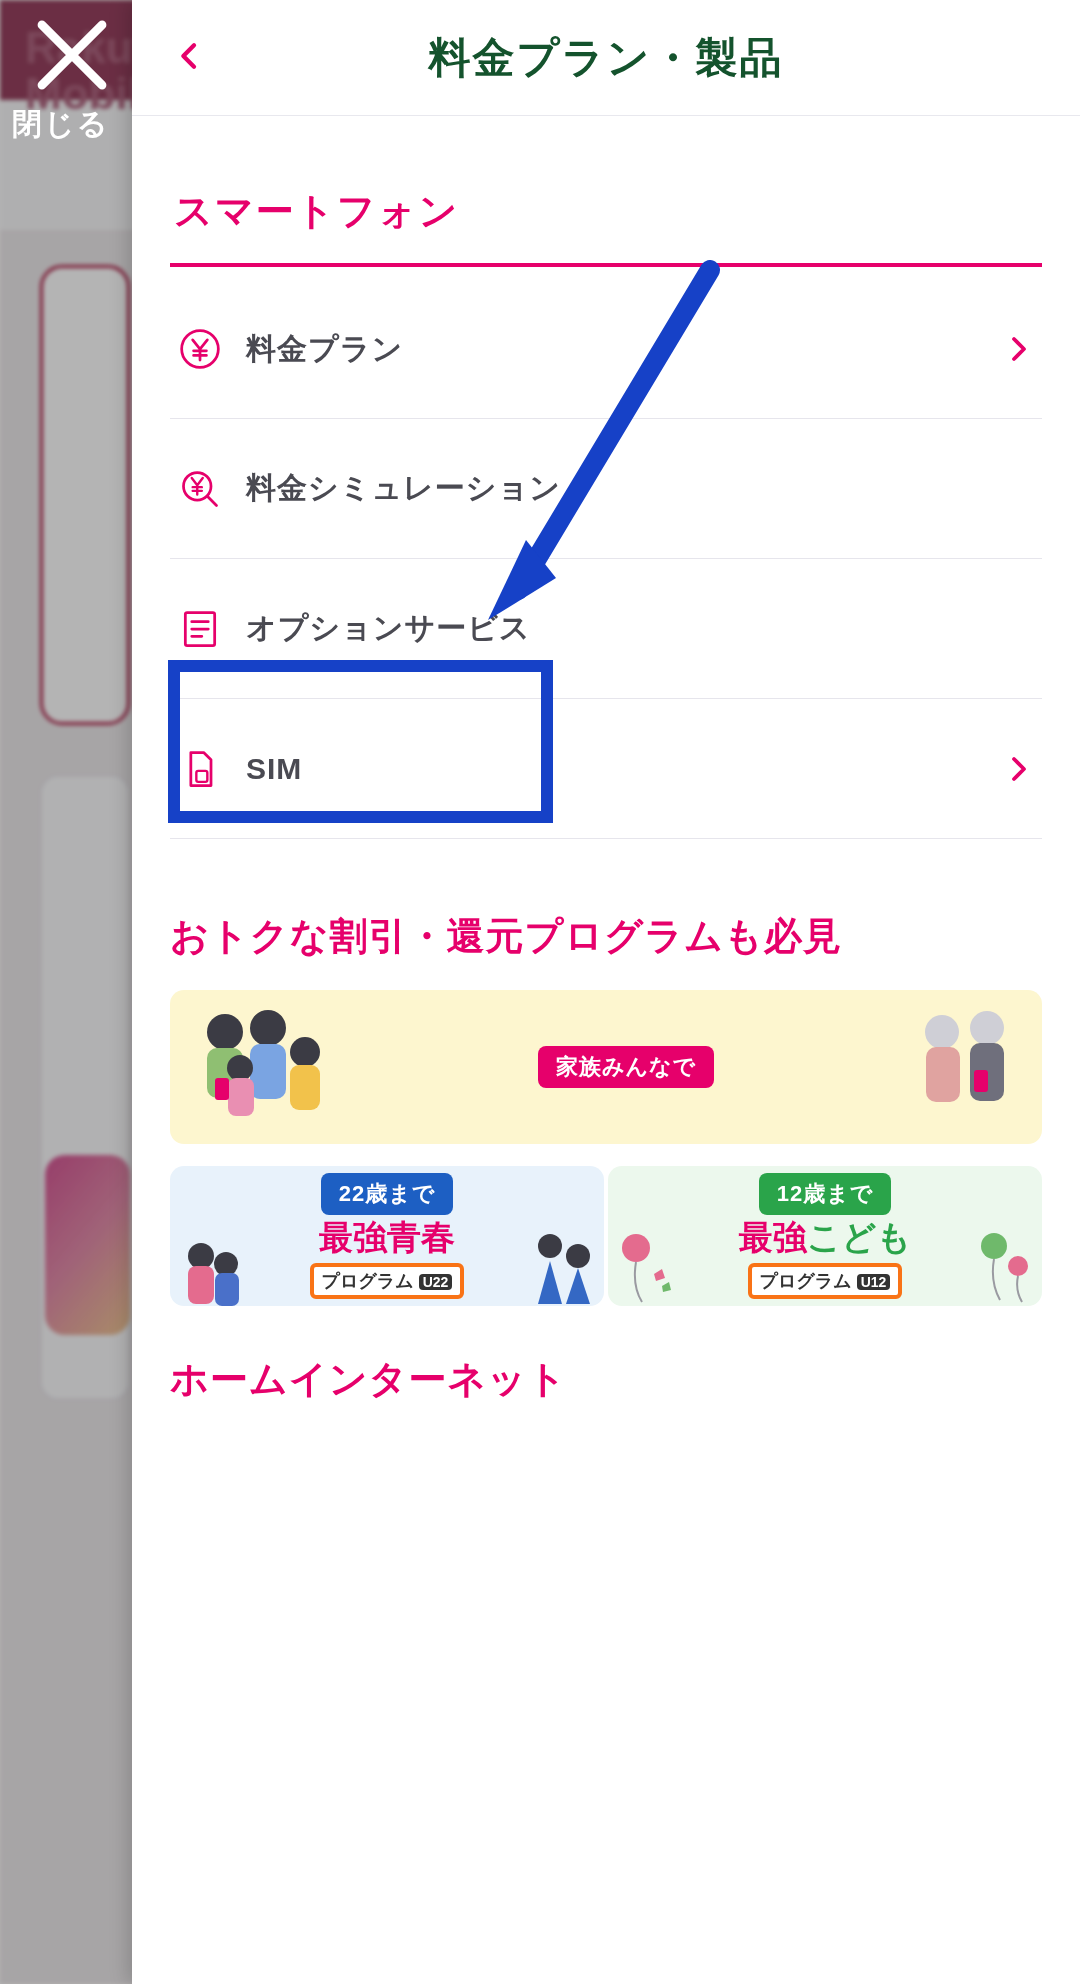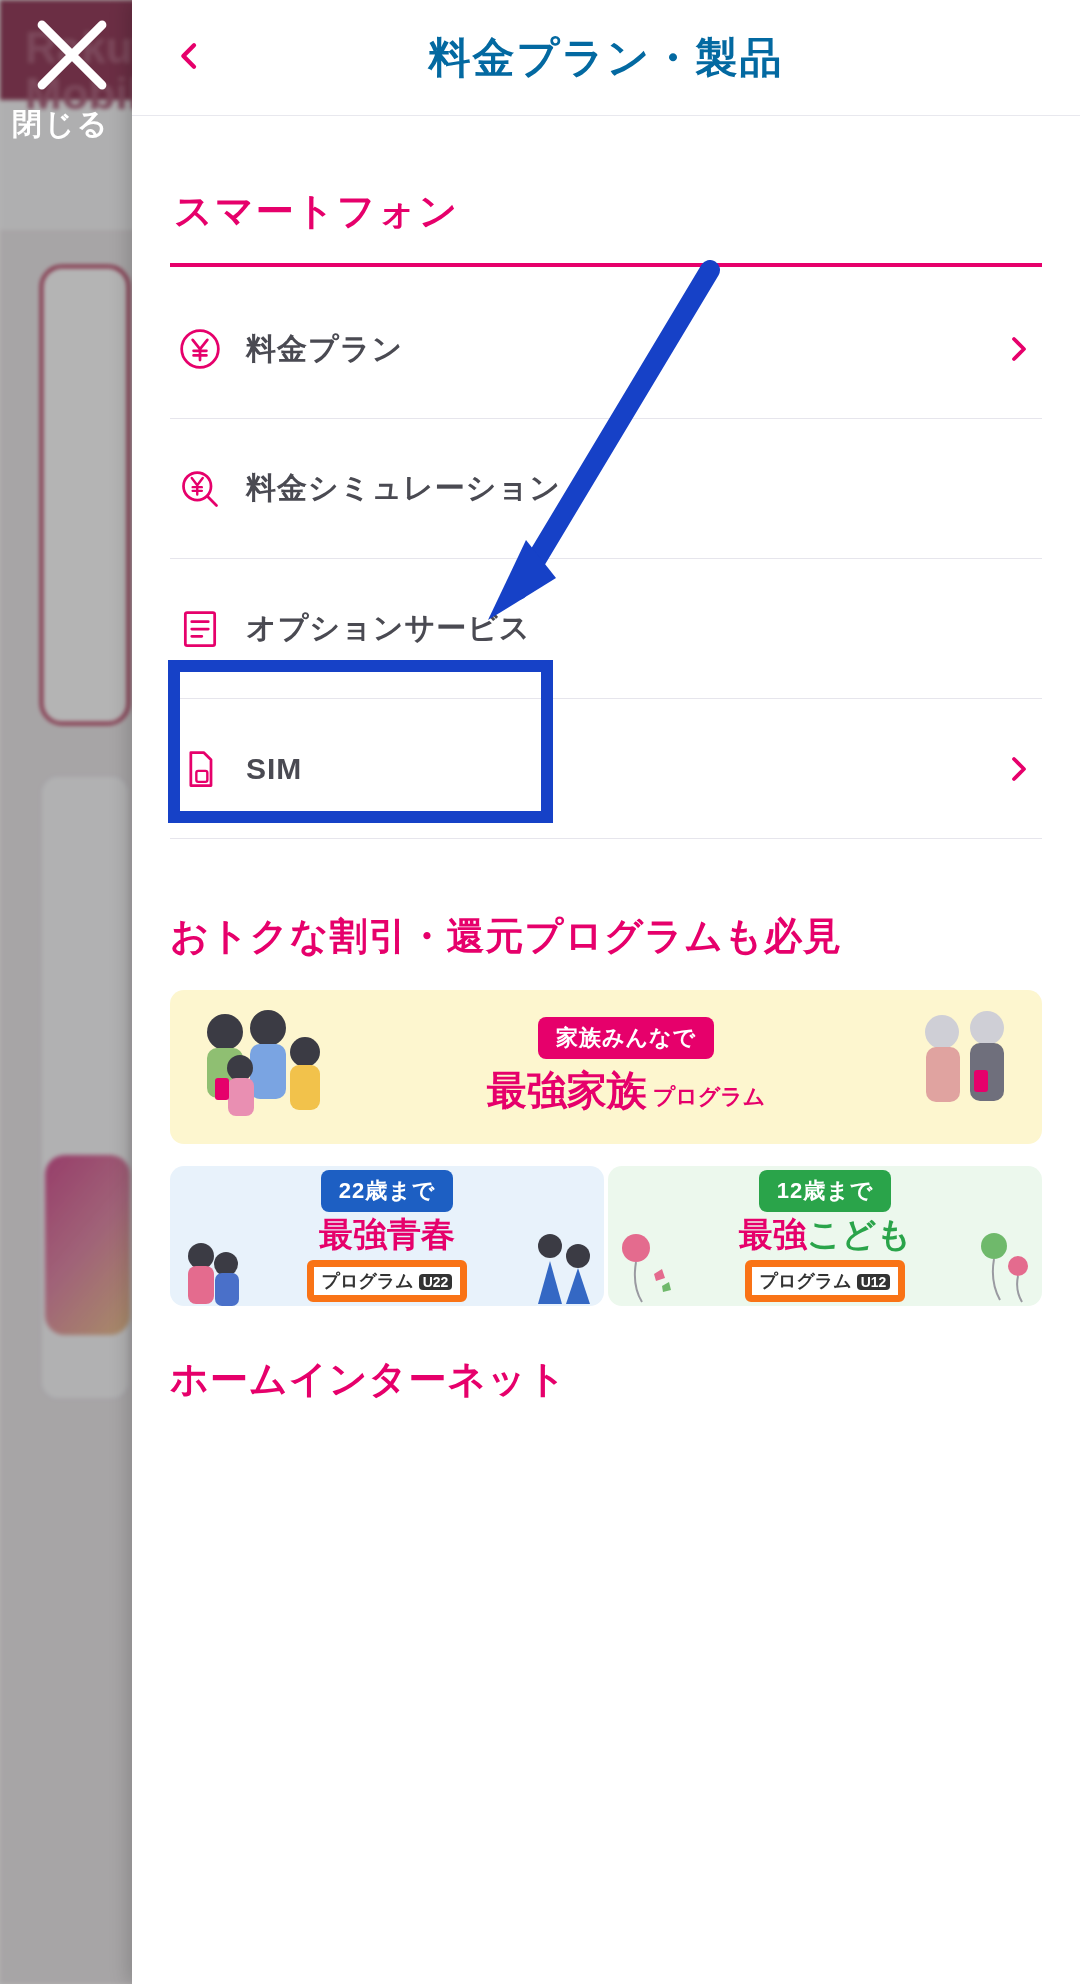"料金プラン・製品" .panel-title { color: #0369a1 -> #14532d }
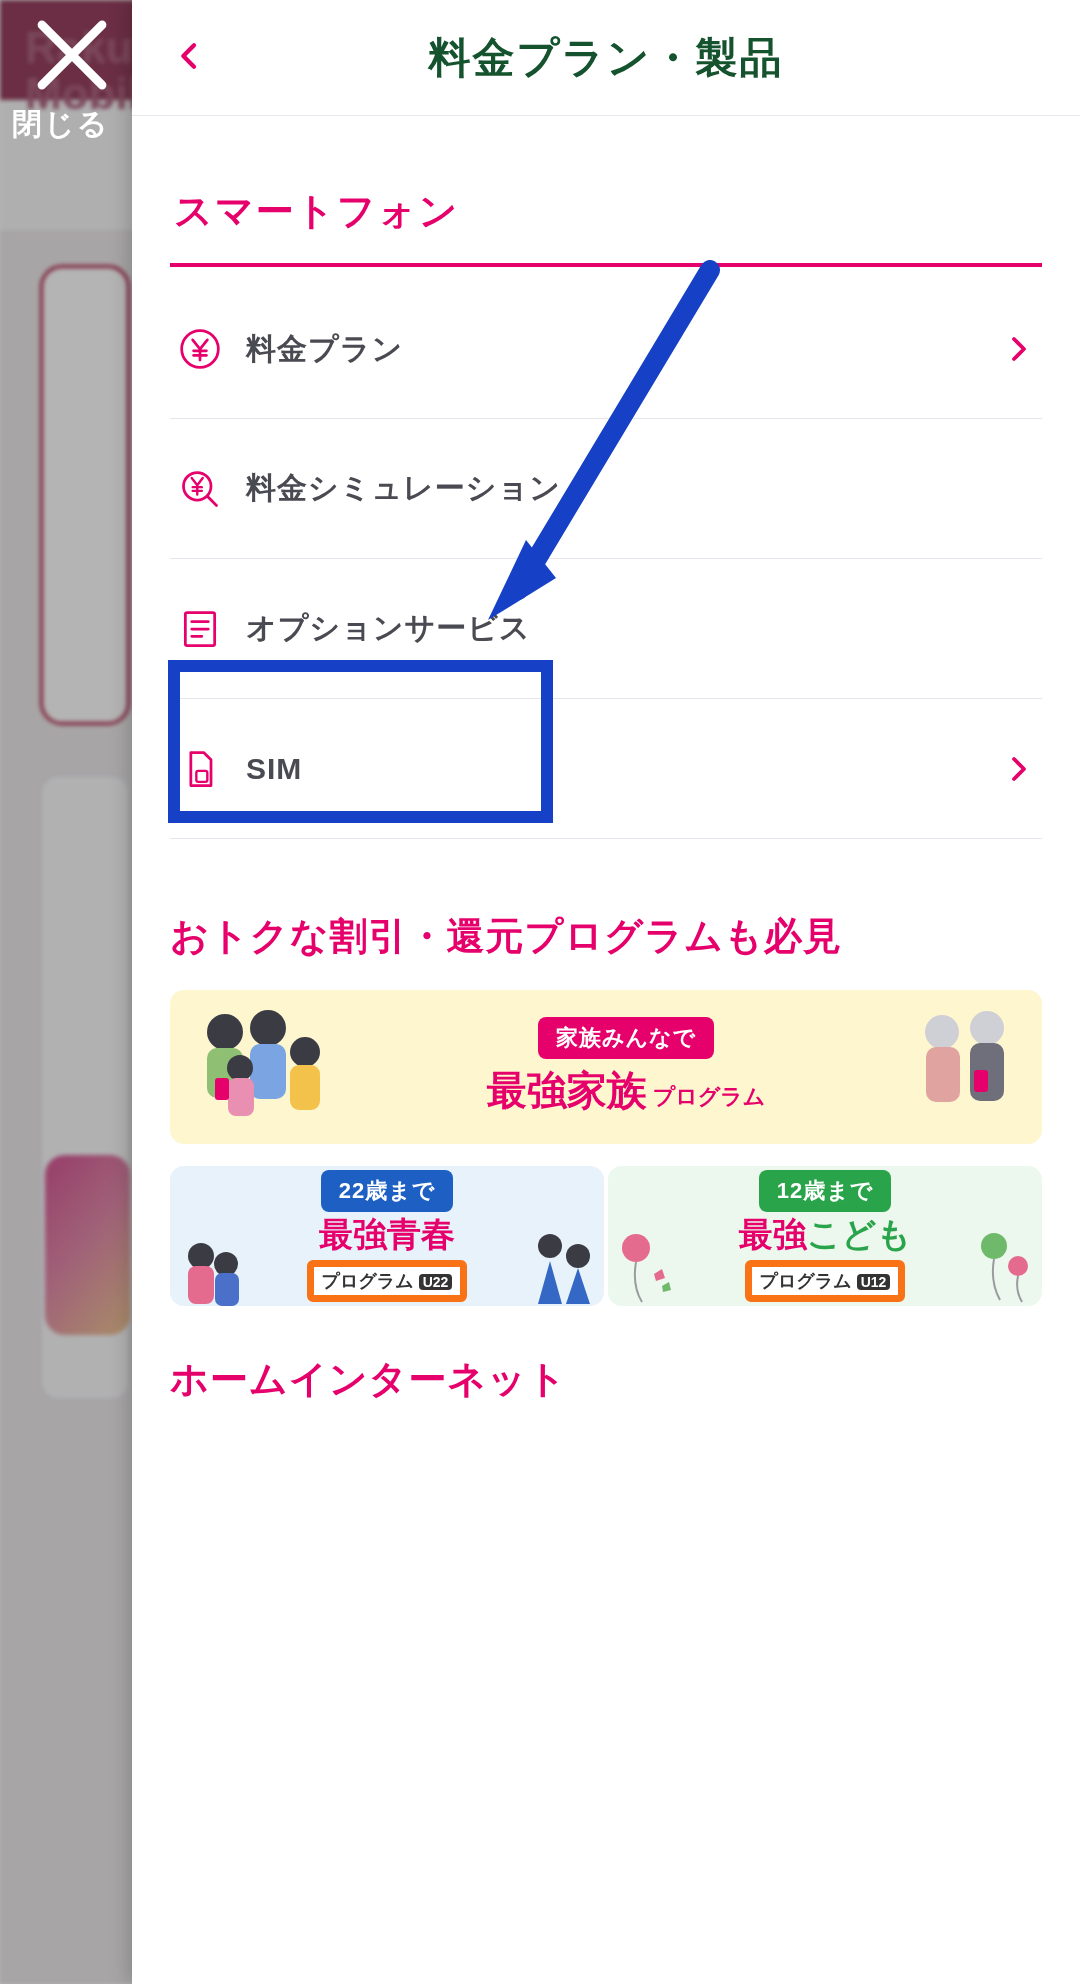"最強家族" div.promo-big { html: <div> <span>最強家族</span> <span>プログラム</span> </div> -> none }
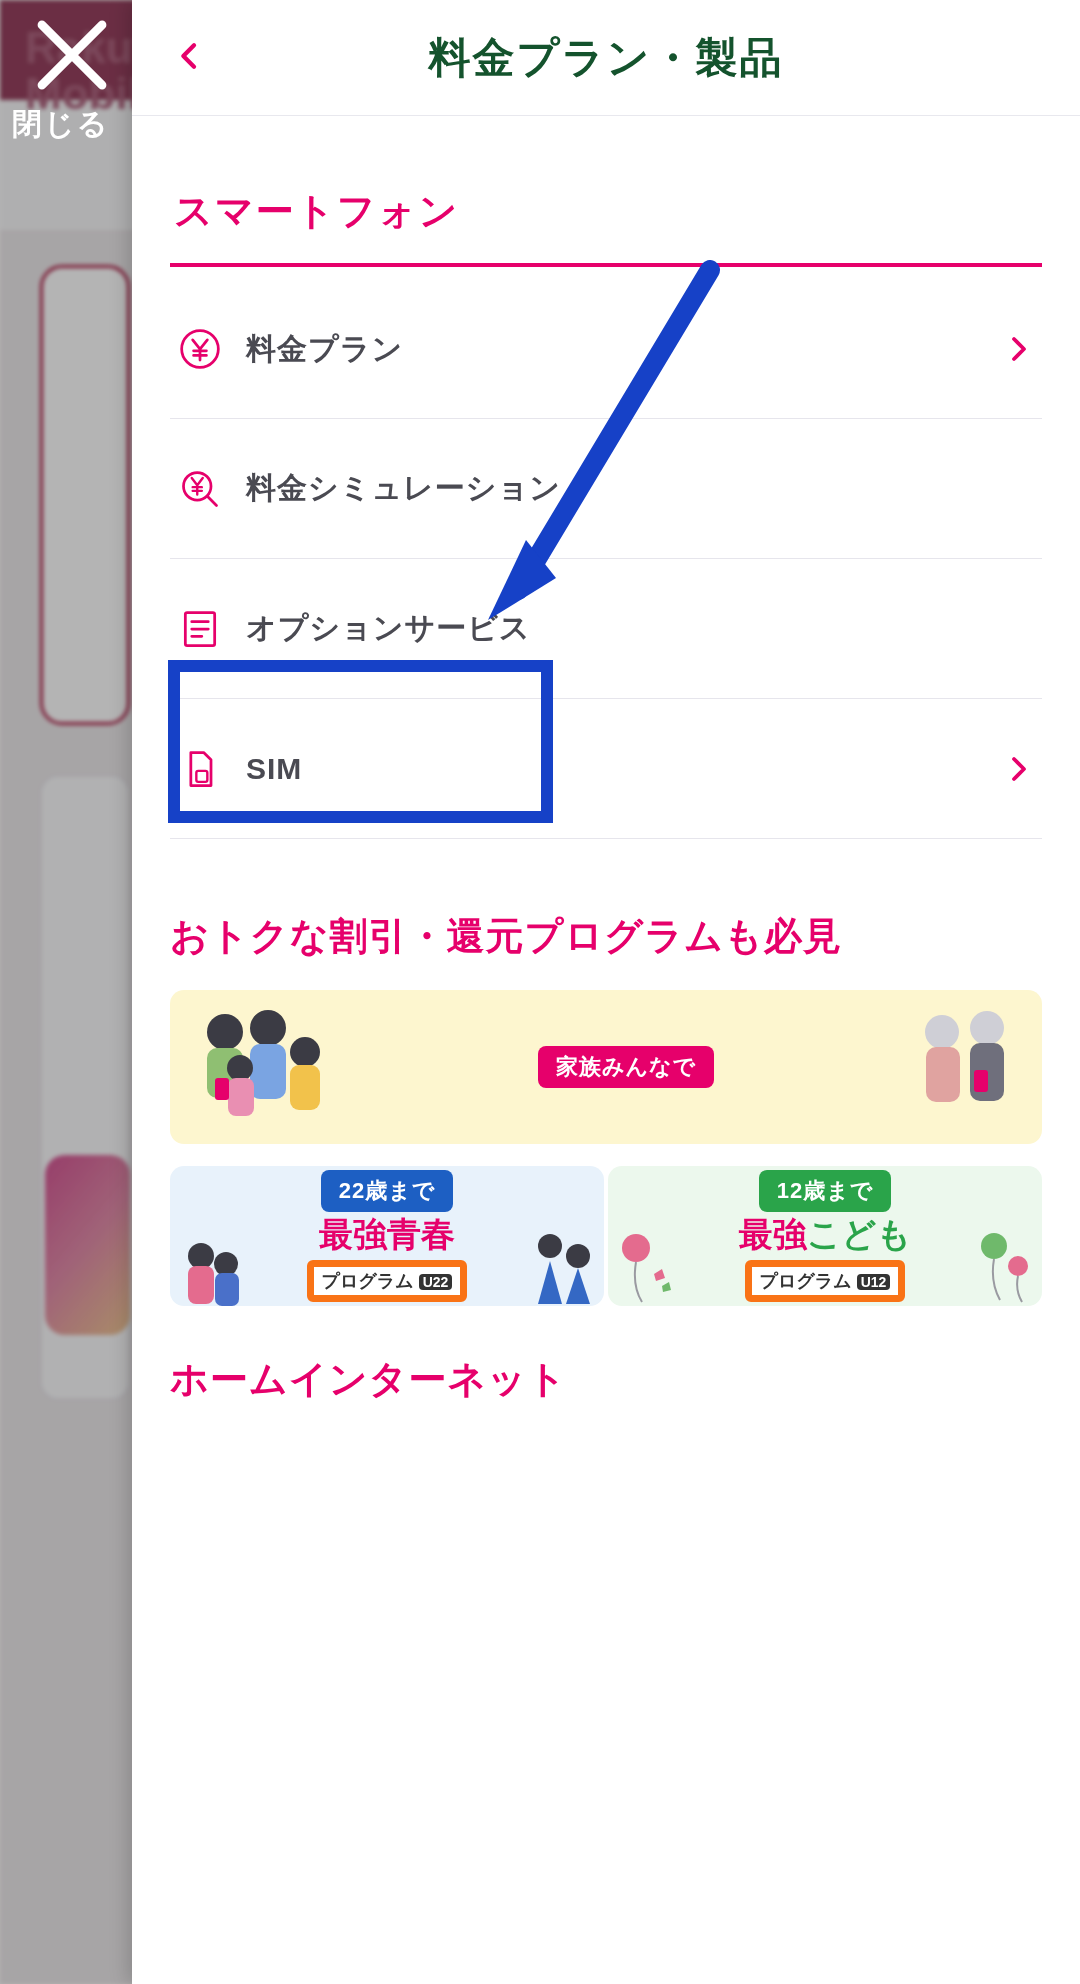"プログラム U22" .promo-half .sub { border: 7px solid #f97316 -> 4px solid #f97316 }
